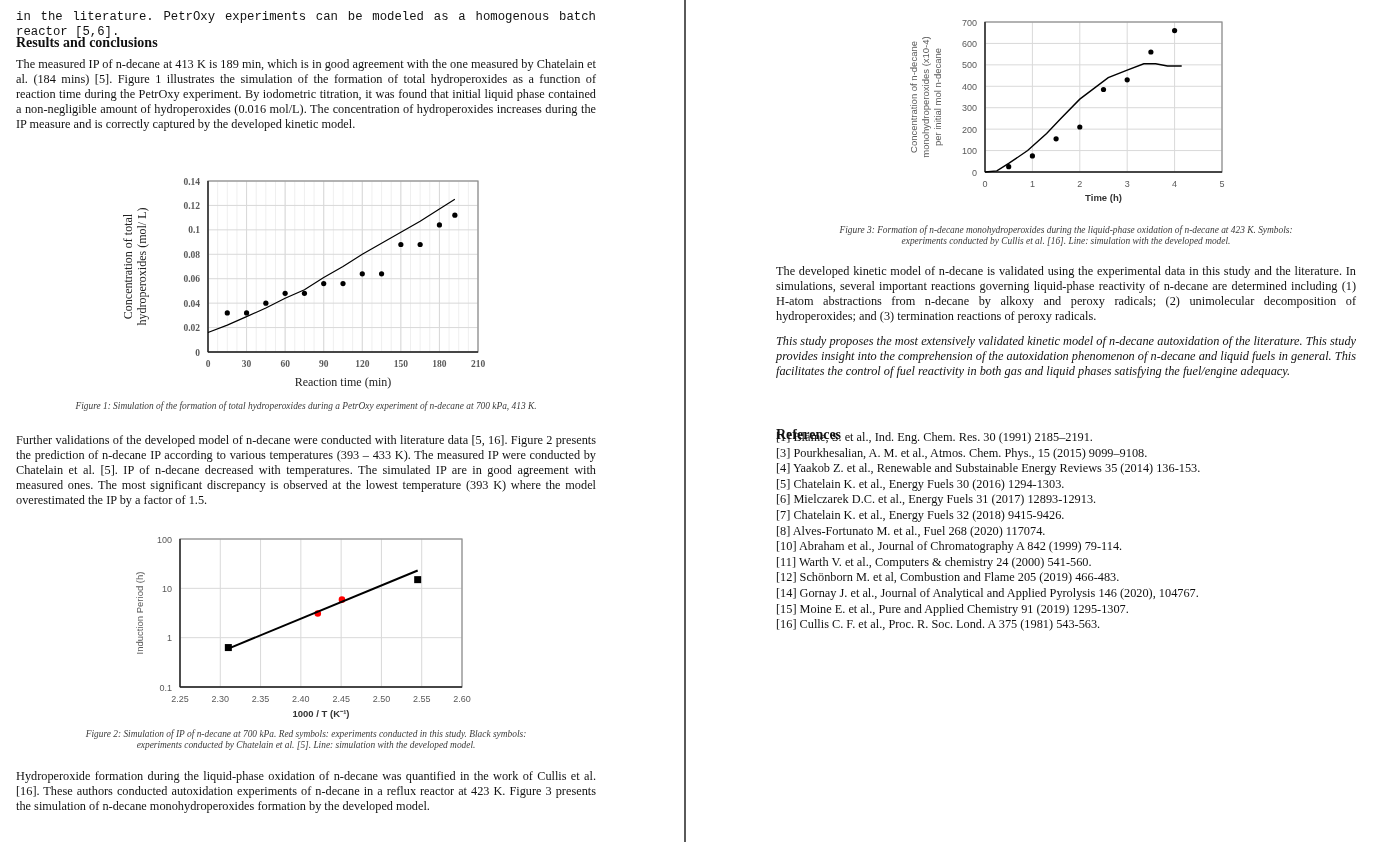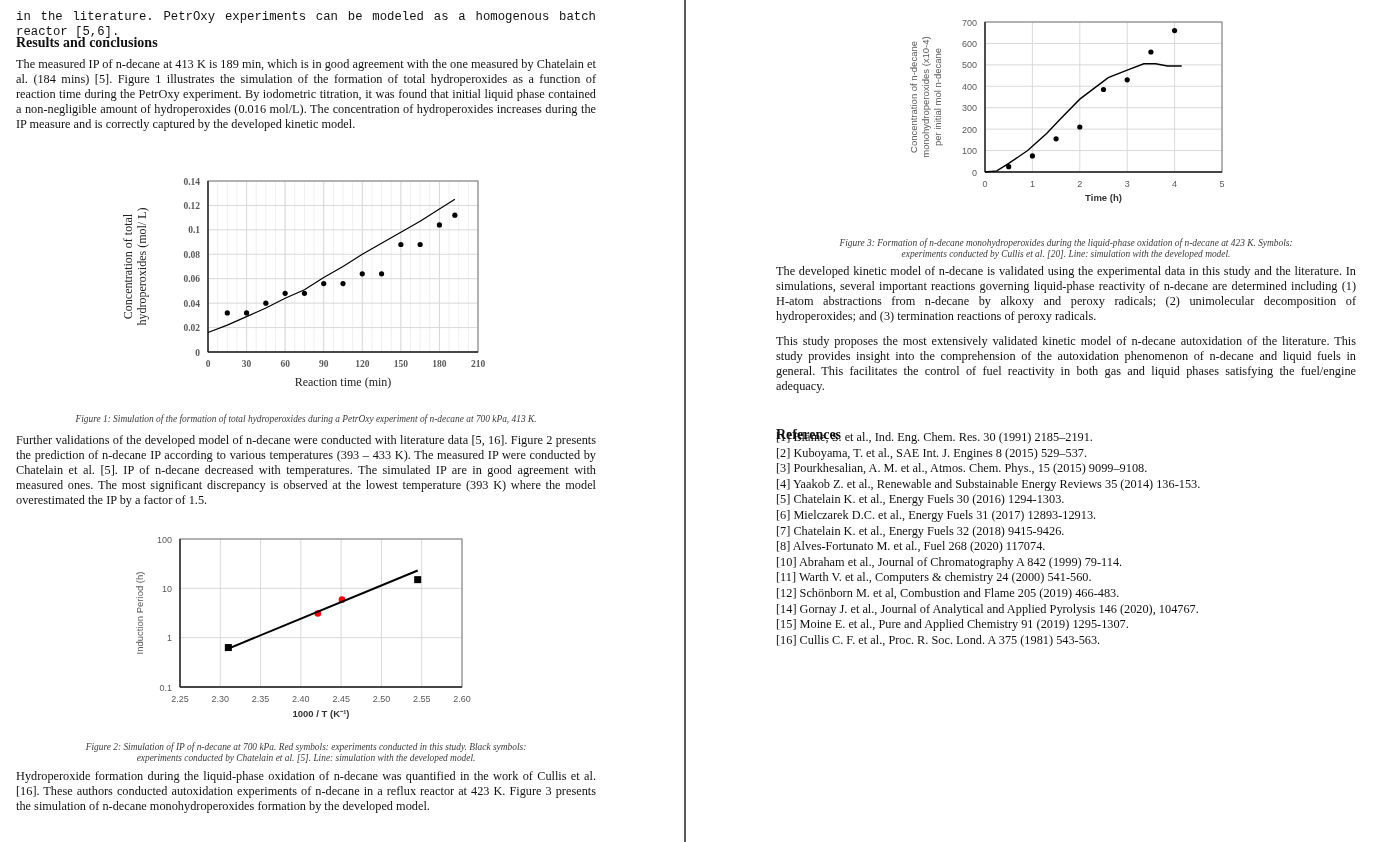"Figure 3: Formation of n-decane" .caption { margin-top: 13px -> none }
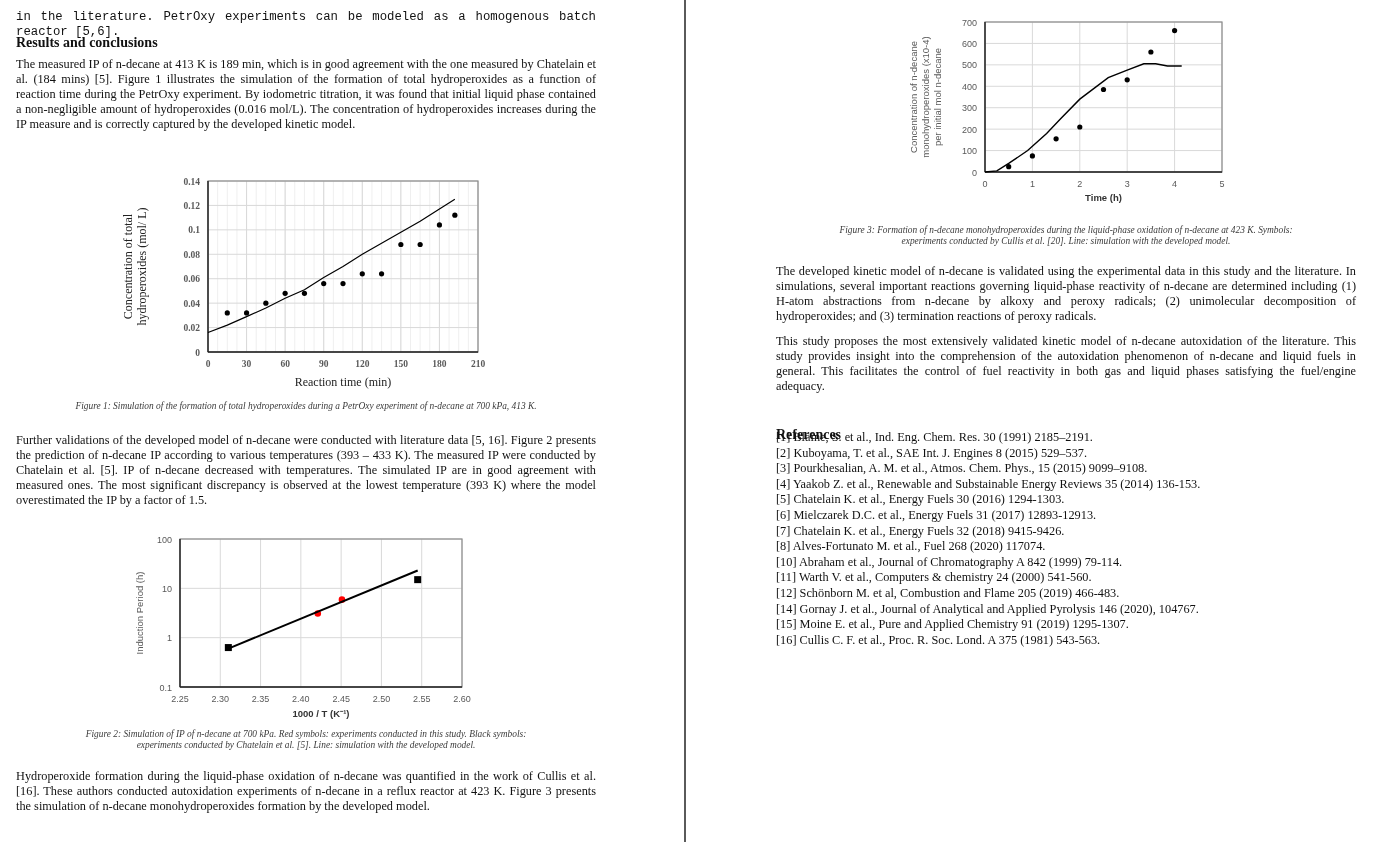"experiments conducted by Cullis et" div { text: 20 -> 16 }
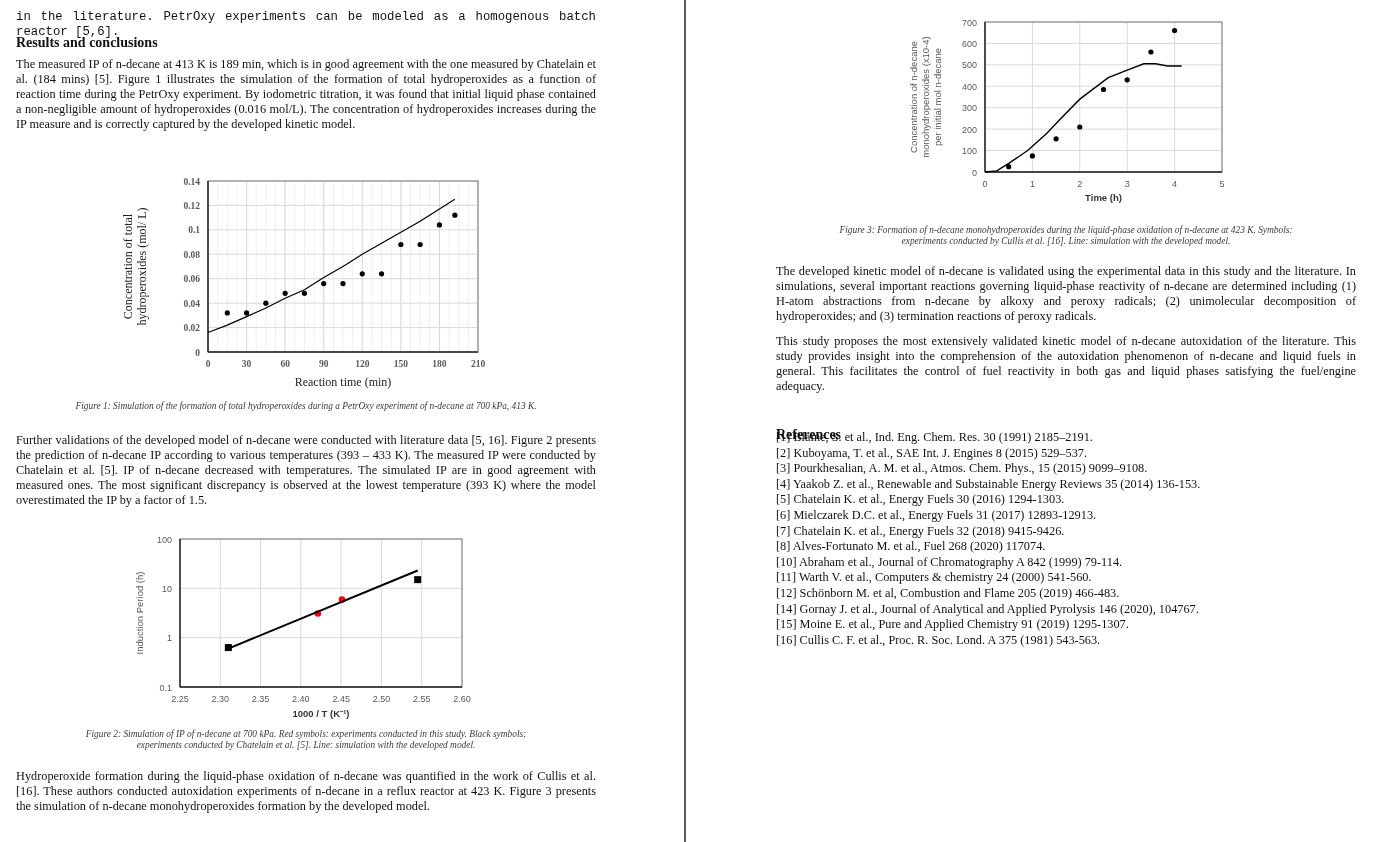"This study proposes the most" p.txt { font-style: none -> italic }
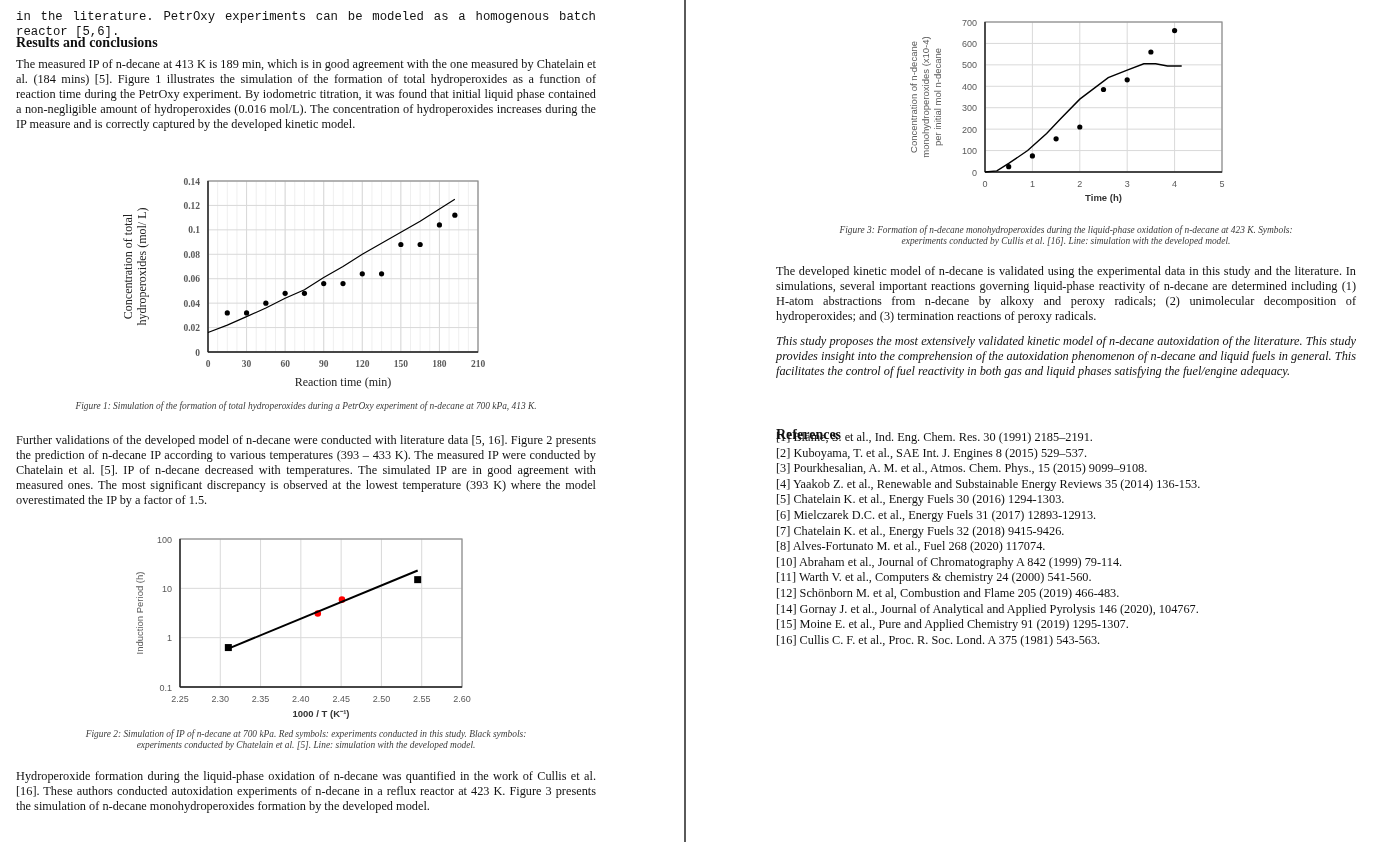"[2] Kuboyama, T. et al.," li { html: <li>[2] Kuboyama, T. et al., SAE Int. J. Engines 8 (2015) 529–537.</li> -> none }
